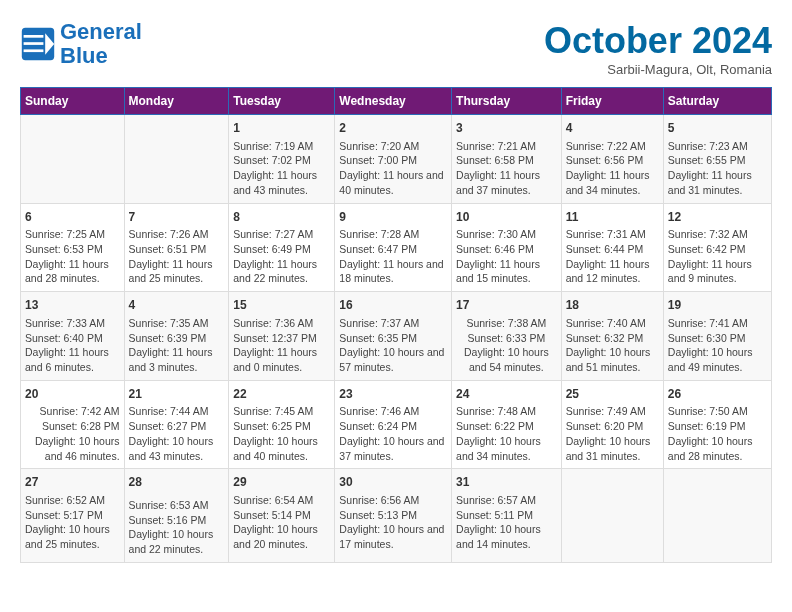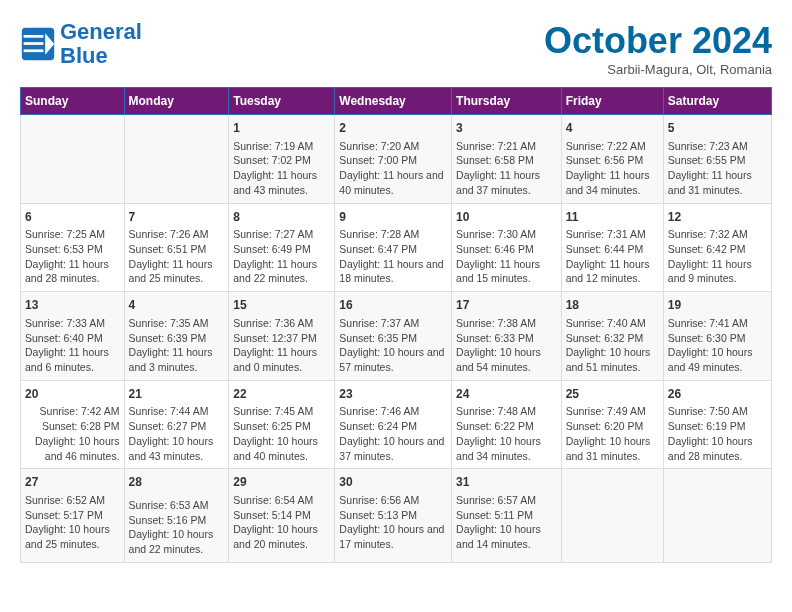"Sunrise: 7:38 AM" div.cell-content { text-align: none -> center }
